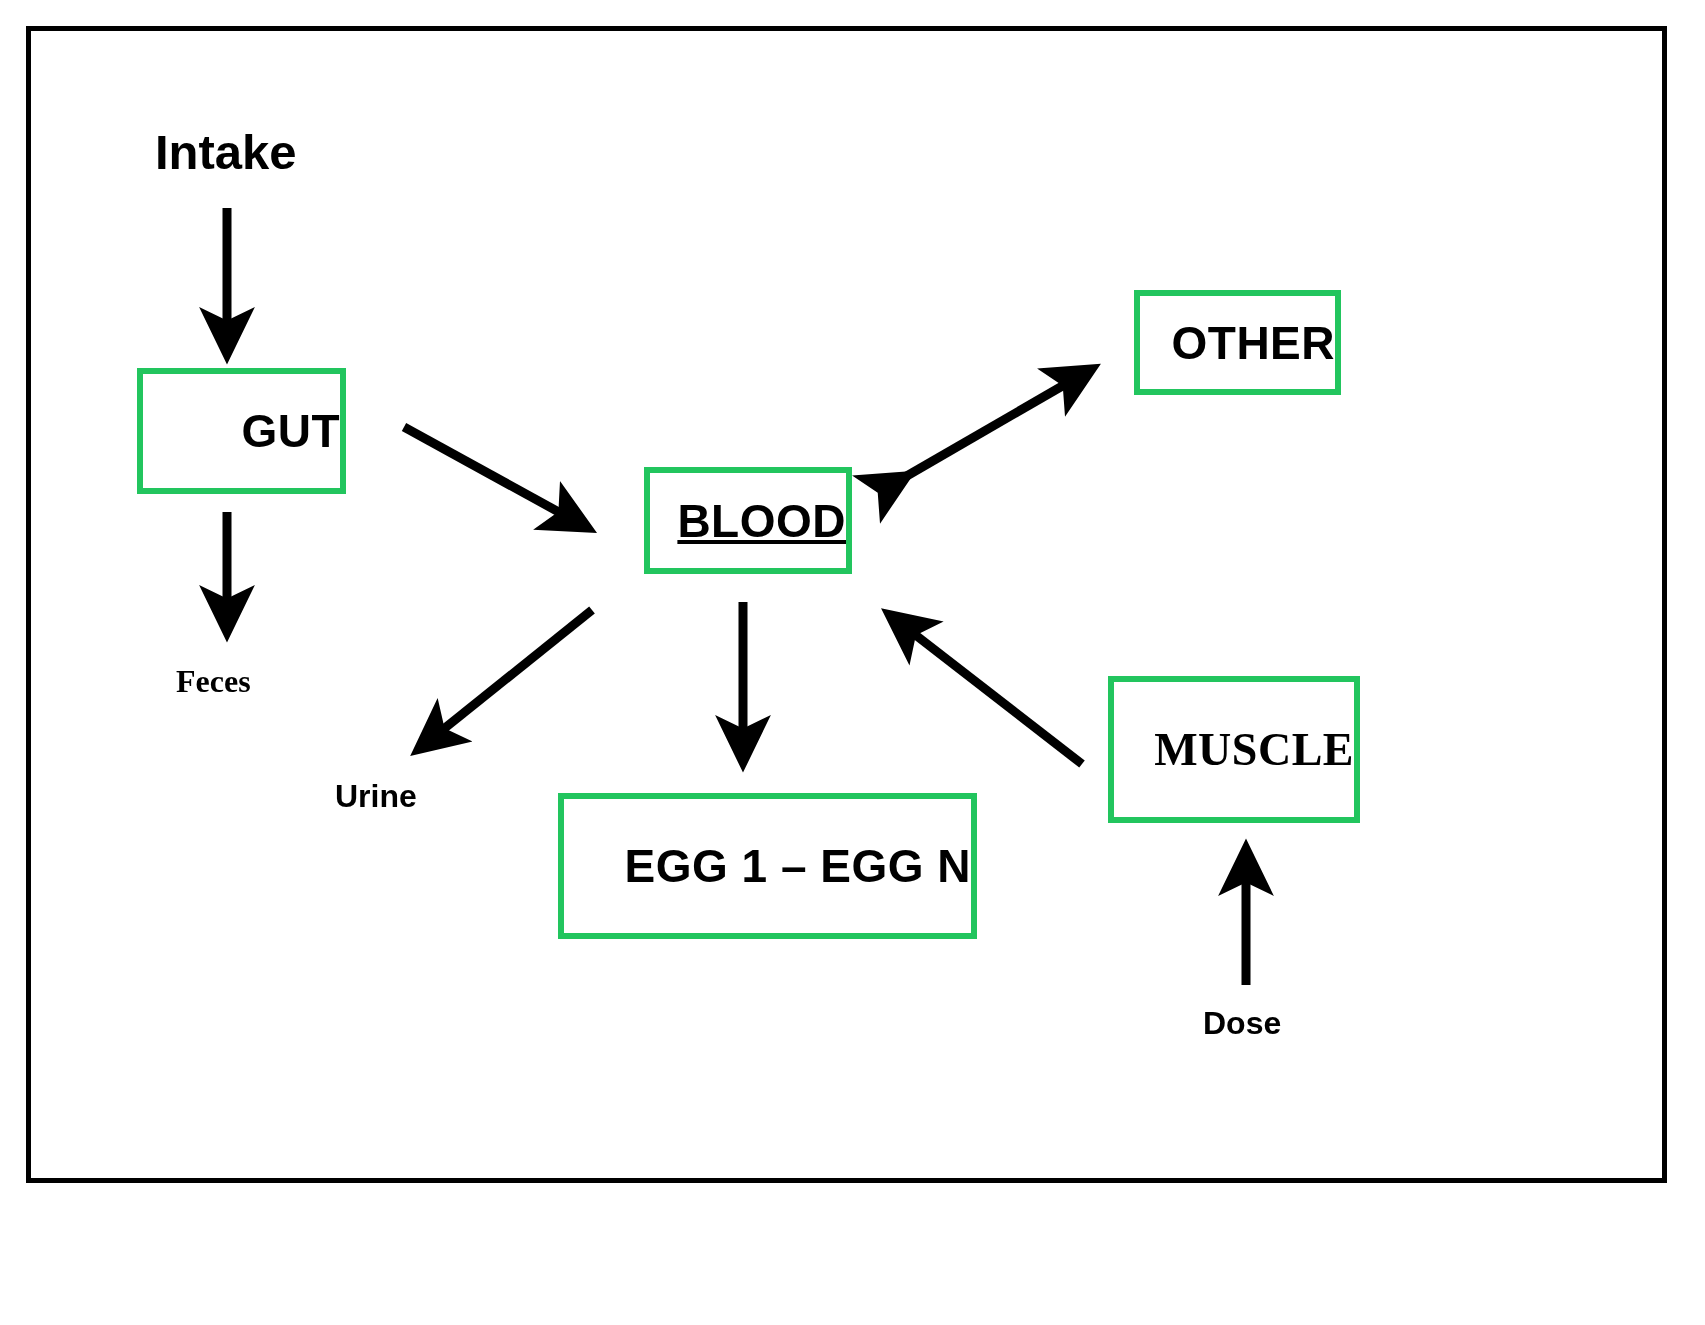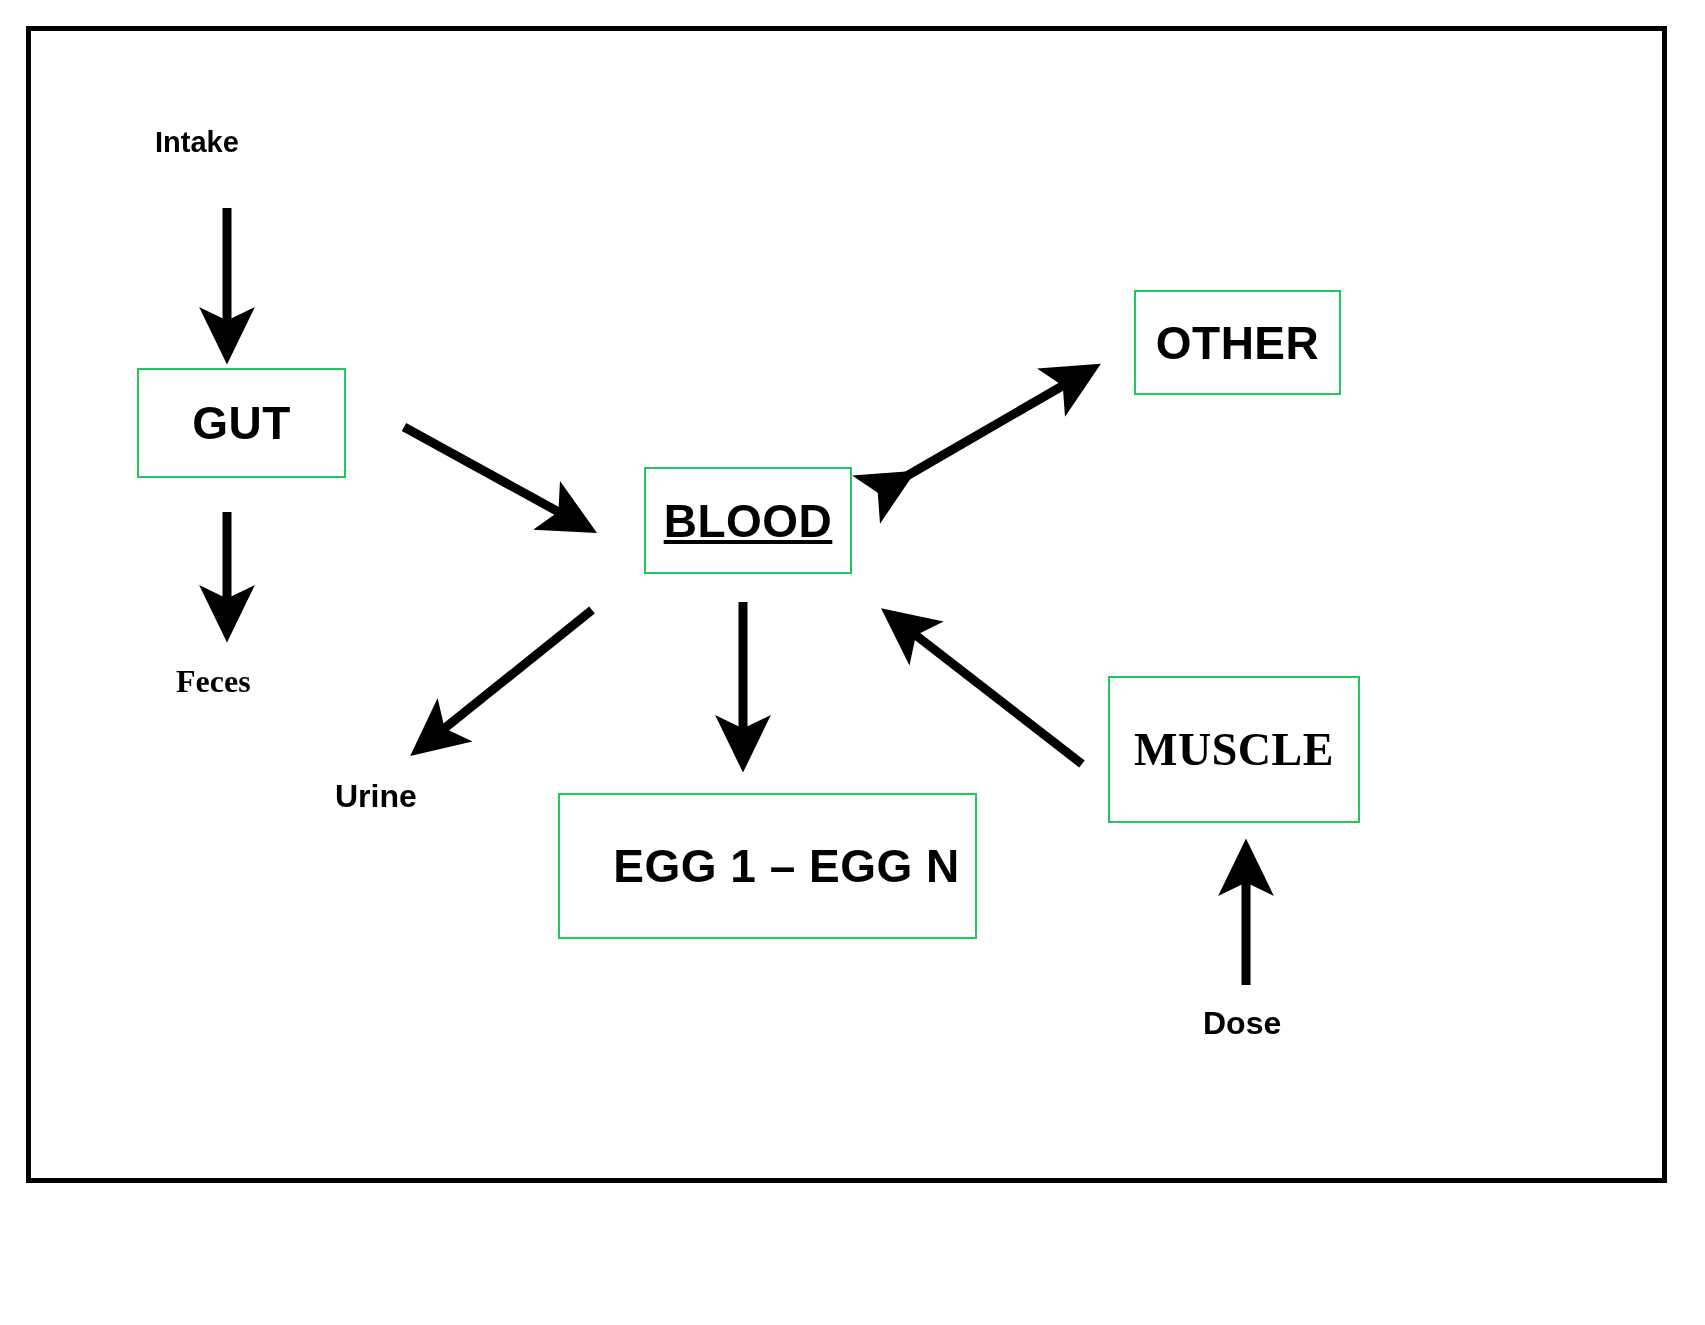"Intake" #label-intake { font-size: 29px -> 49px }
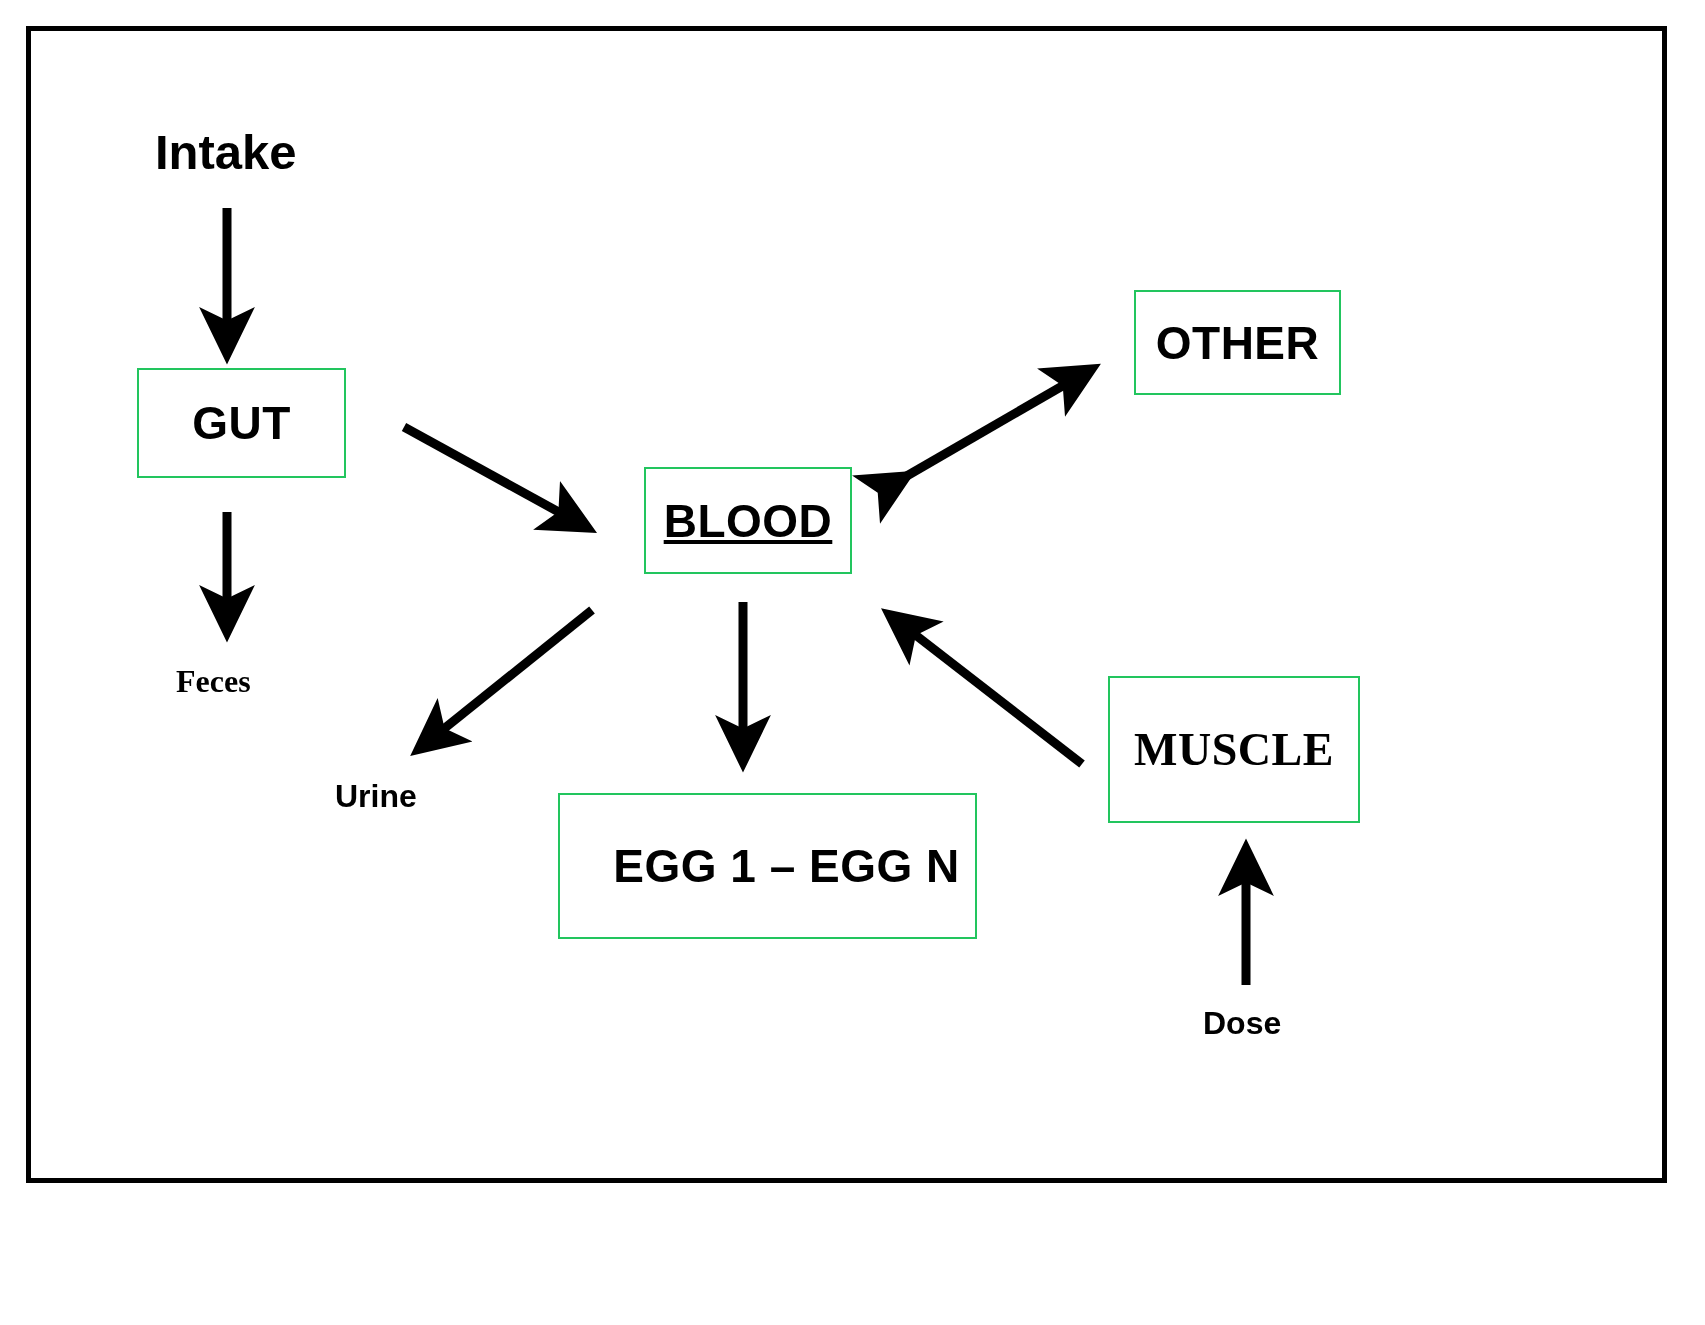"OTHER" .box { border: 2px solid #22c55e -> 6px solid #22c55e; justify-content: center -> flex-end }
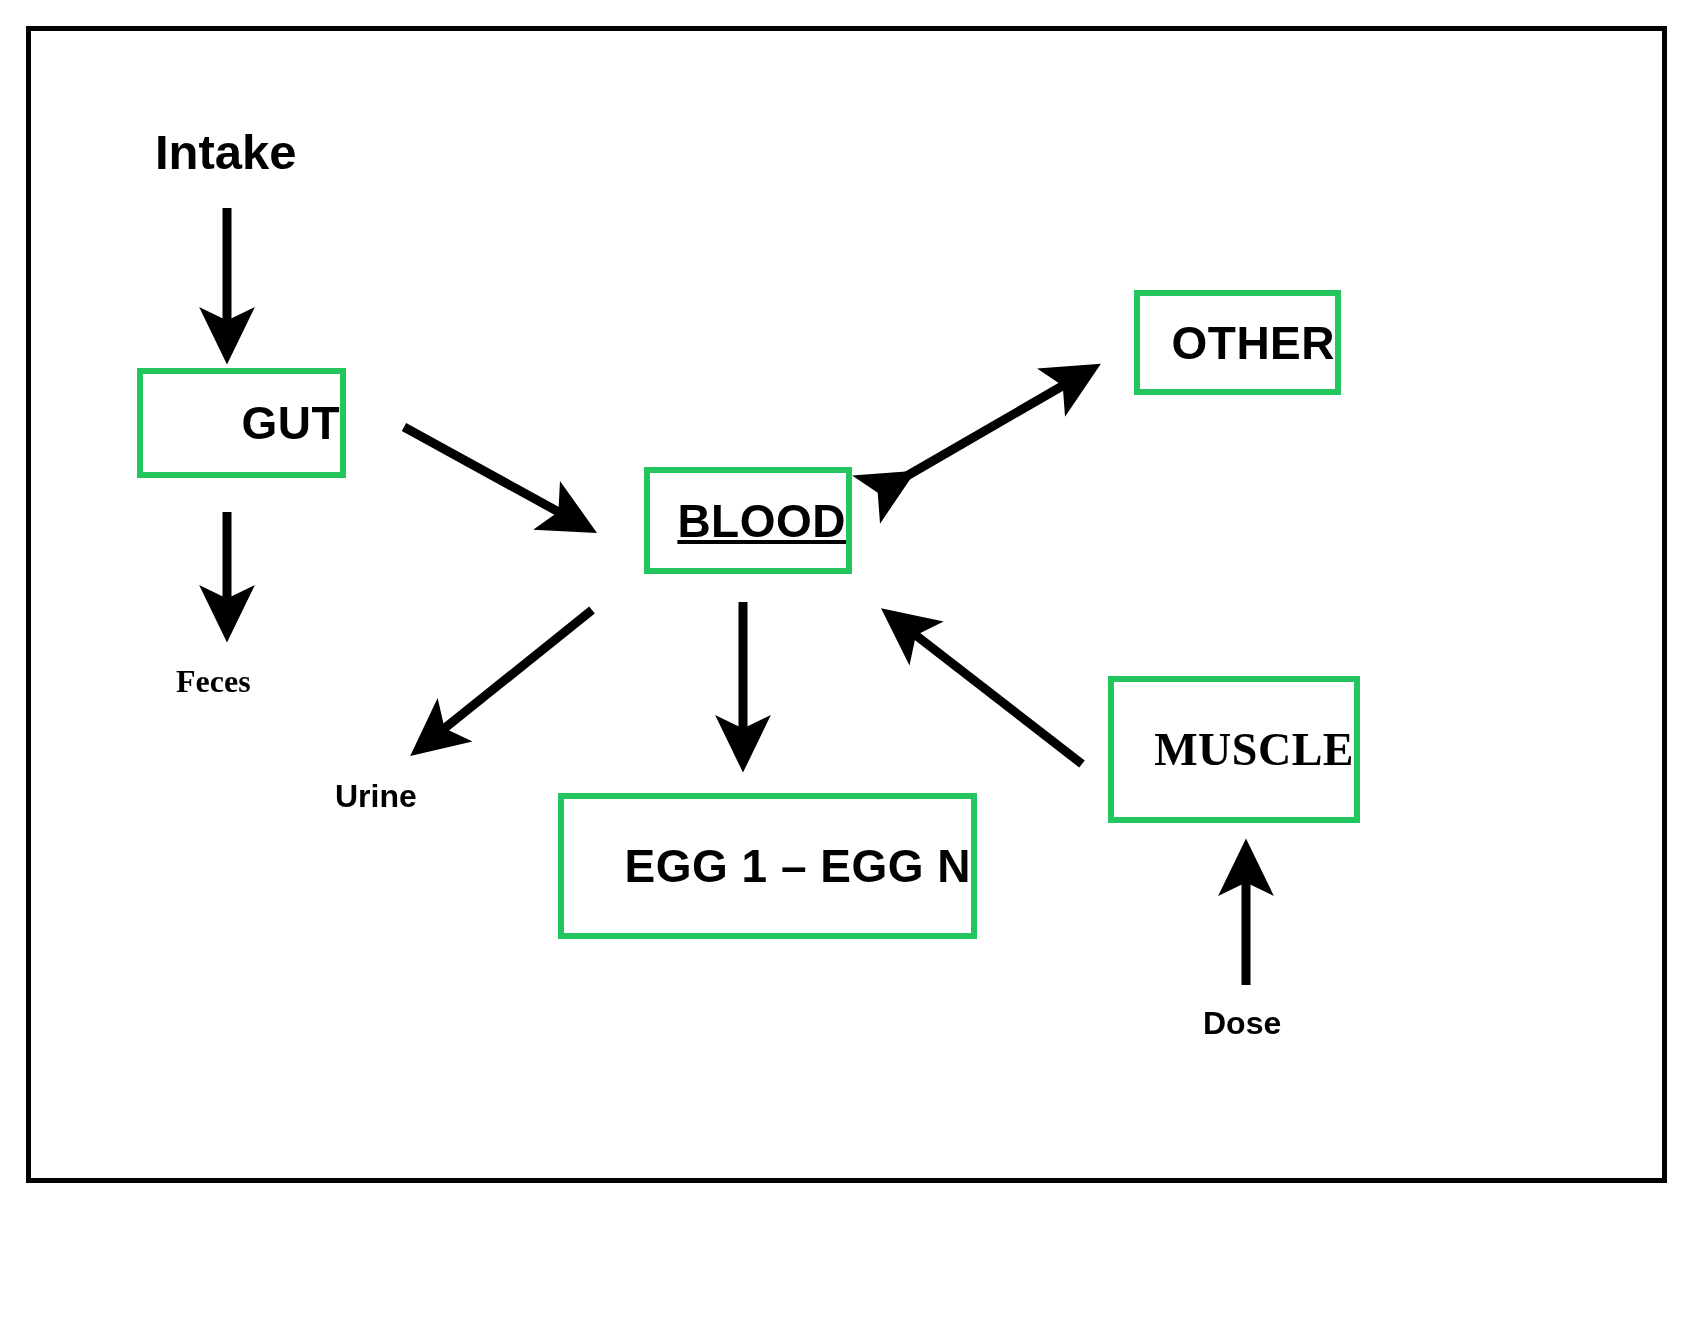"GUT" #box-gut { height: 110px -> 126px }
